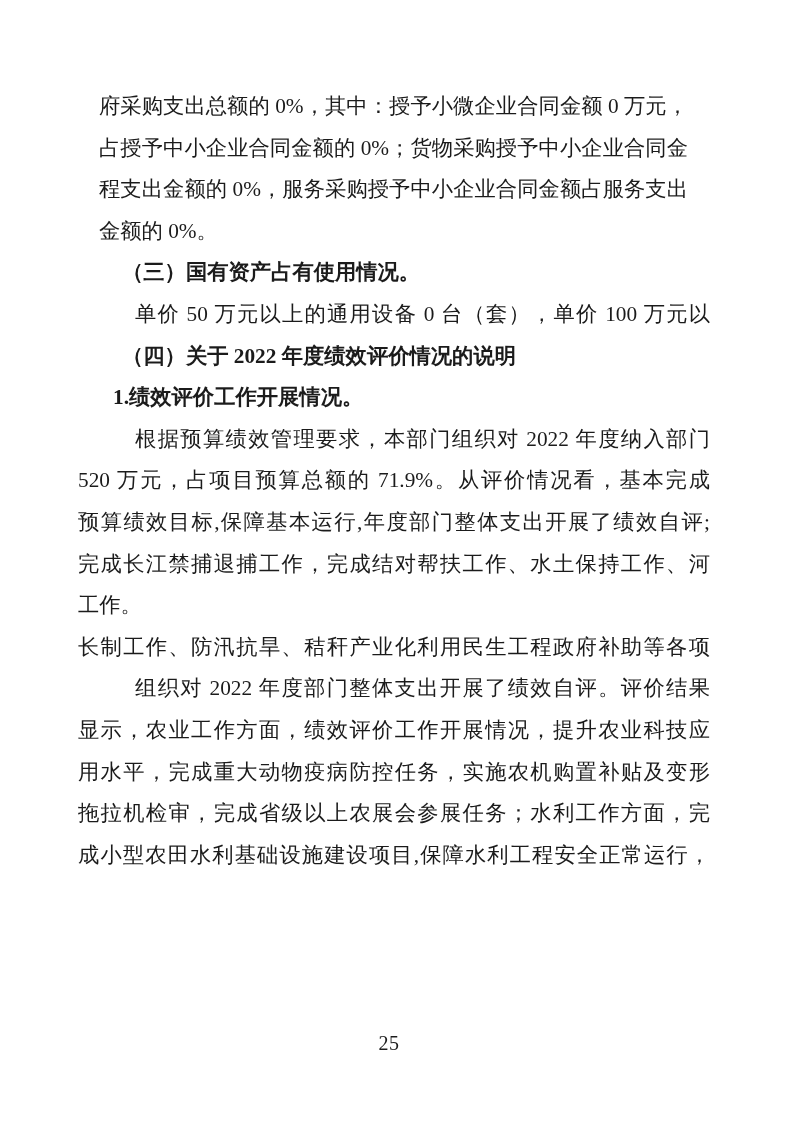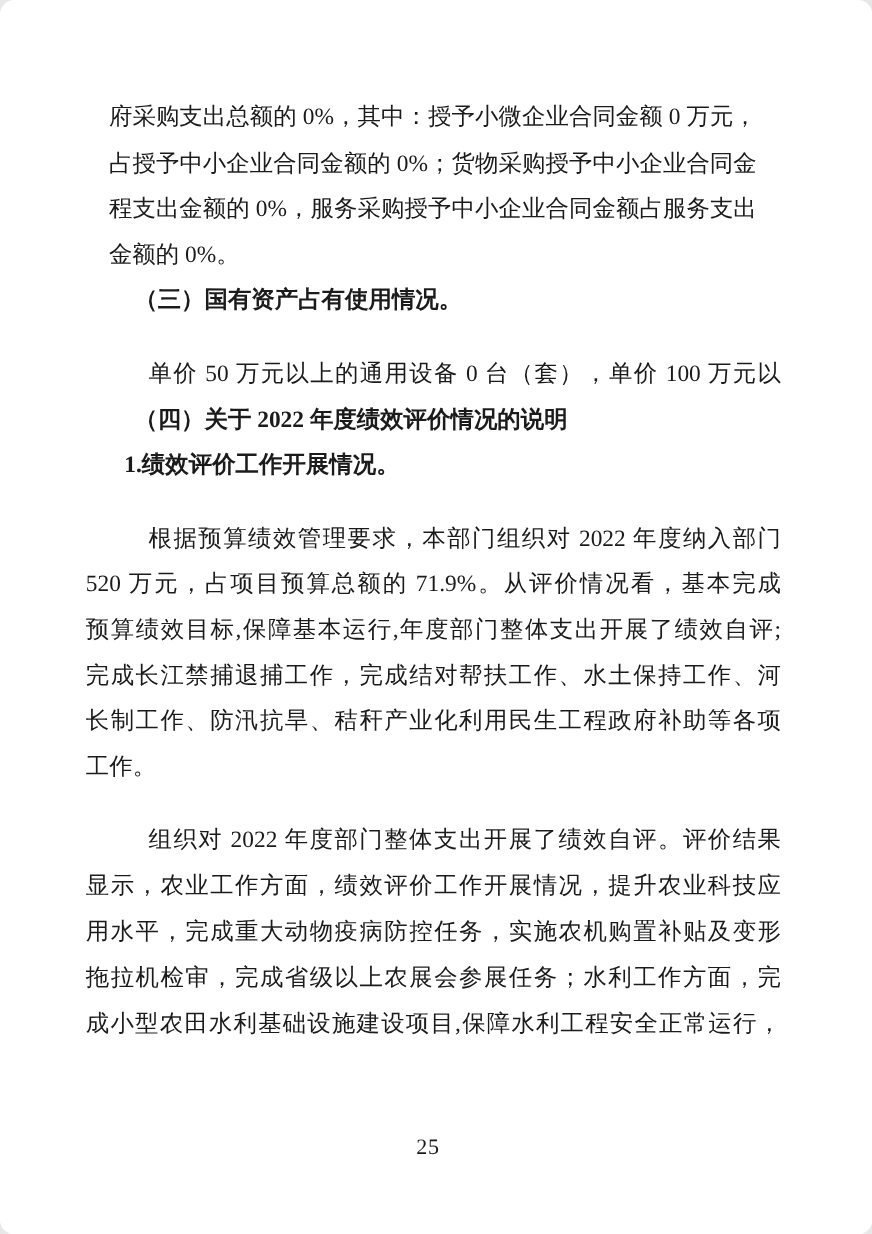"府采购支出总额的 0%，其中：授予小微企业合同金额 0 万元，" .page { border-radius: 13px -> none }
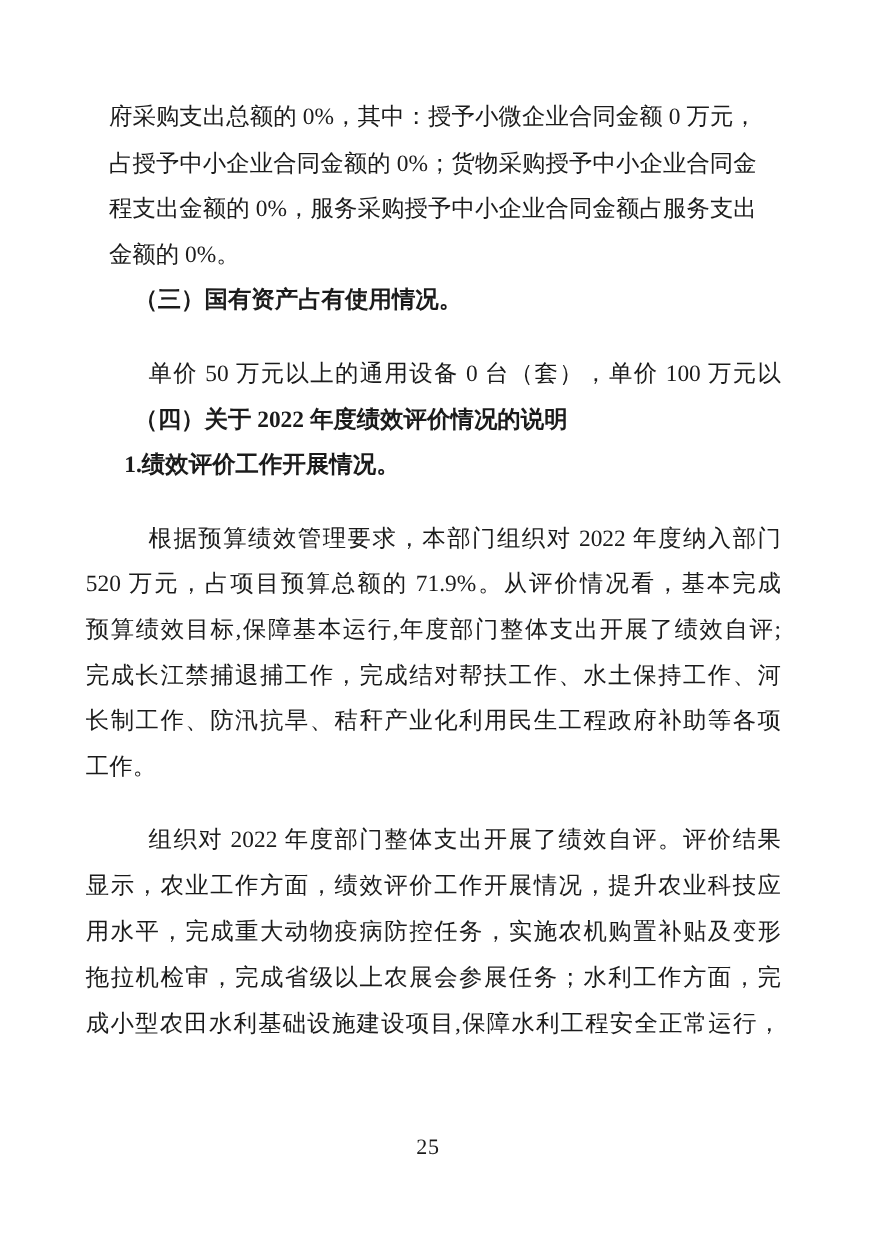"单价 50 万元以上的通用设备 0 台（套），单价" .ind { margin-top: 25px -> none }
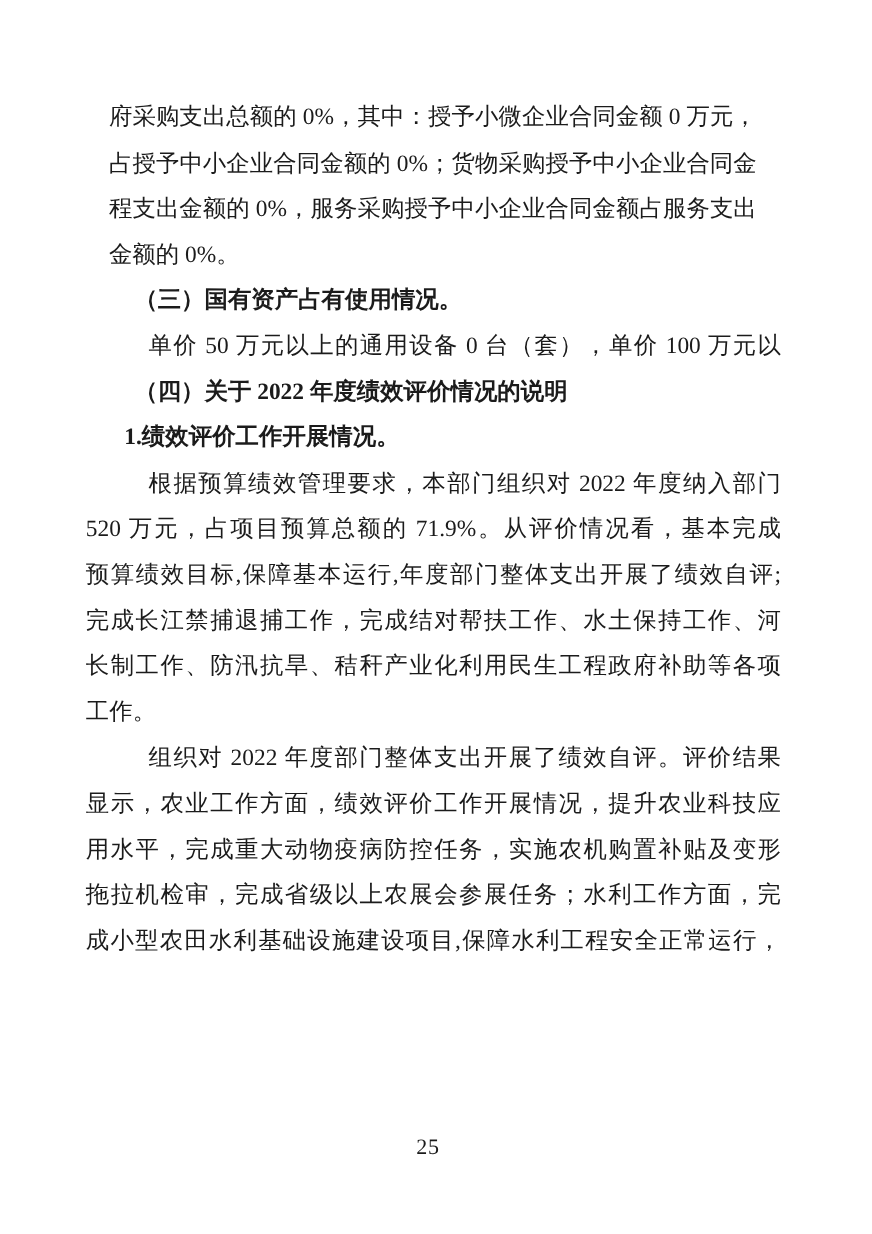"长制工作、防汛抗旱、秸秆产业化利用民生工程政府补助等各项" div.ln { order: before "工作。" -> after "工作。" }
